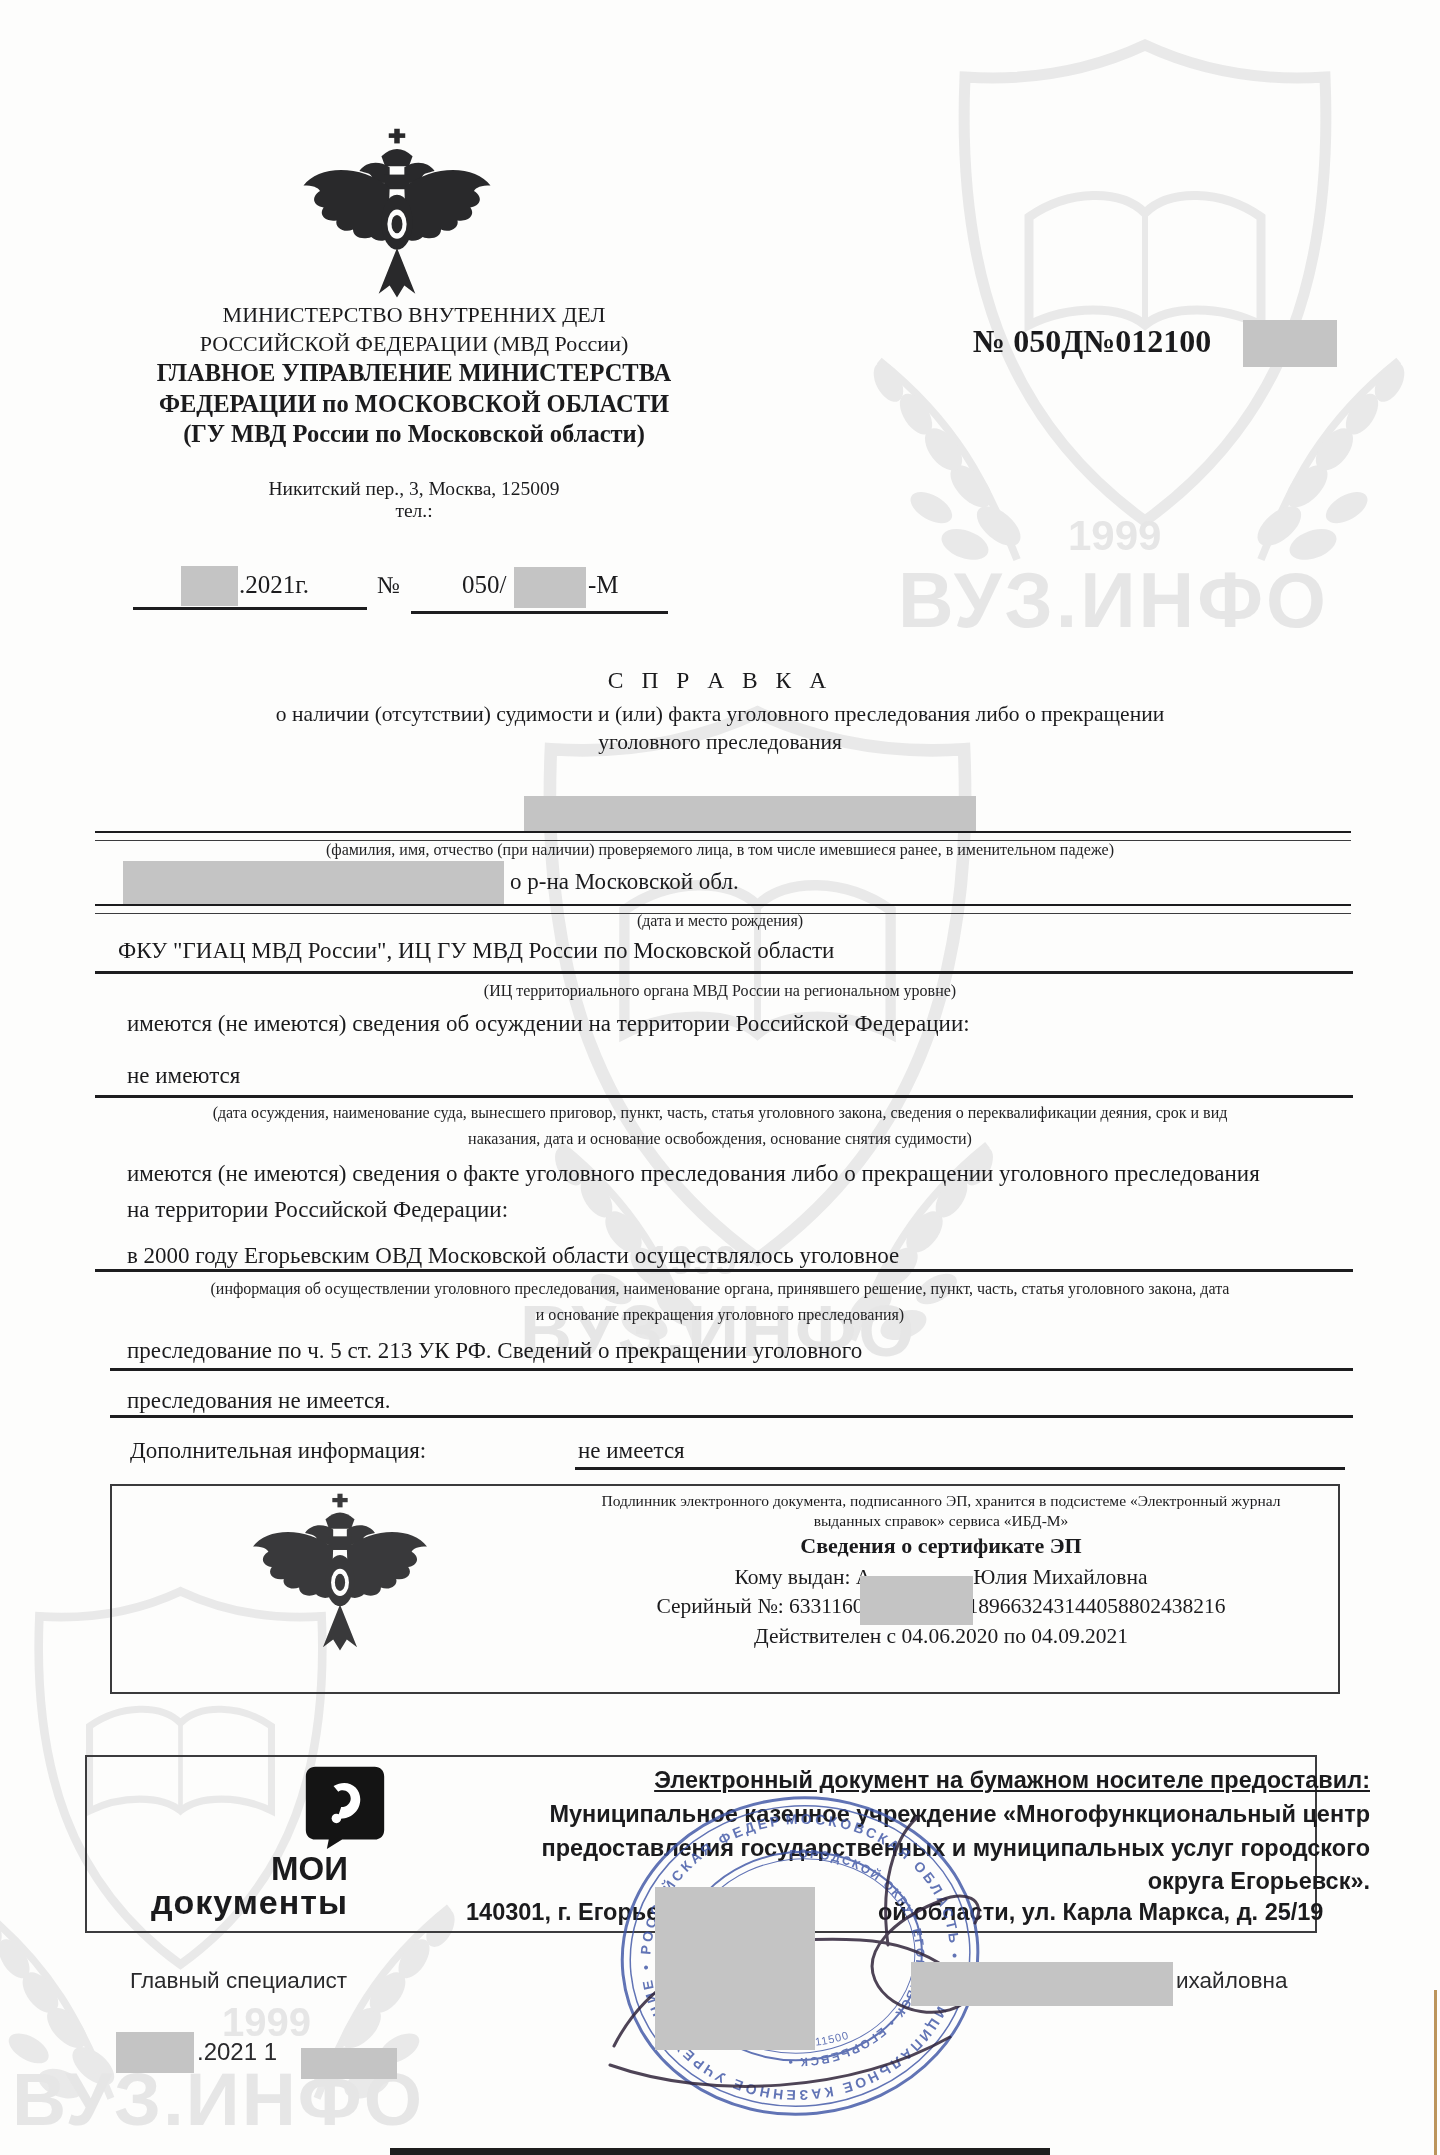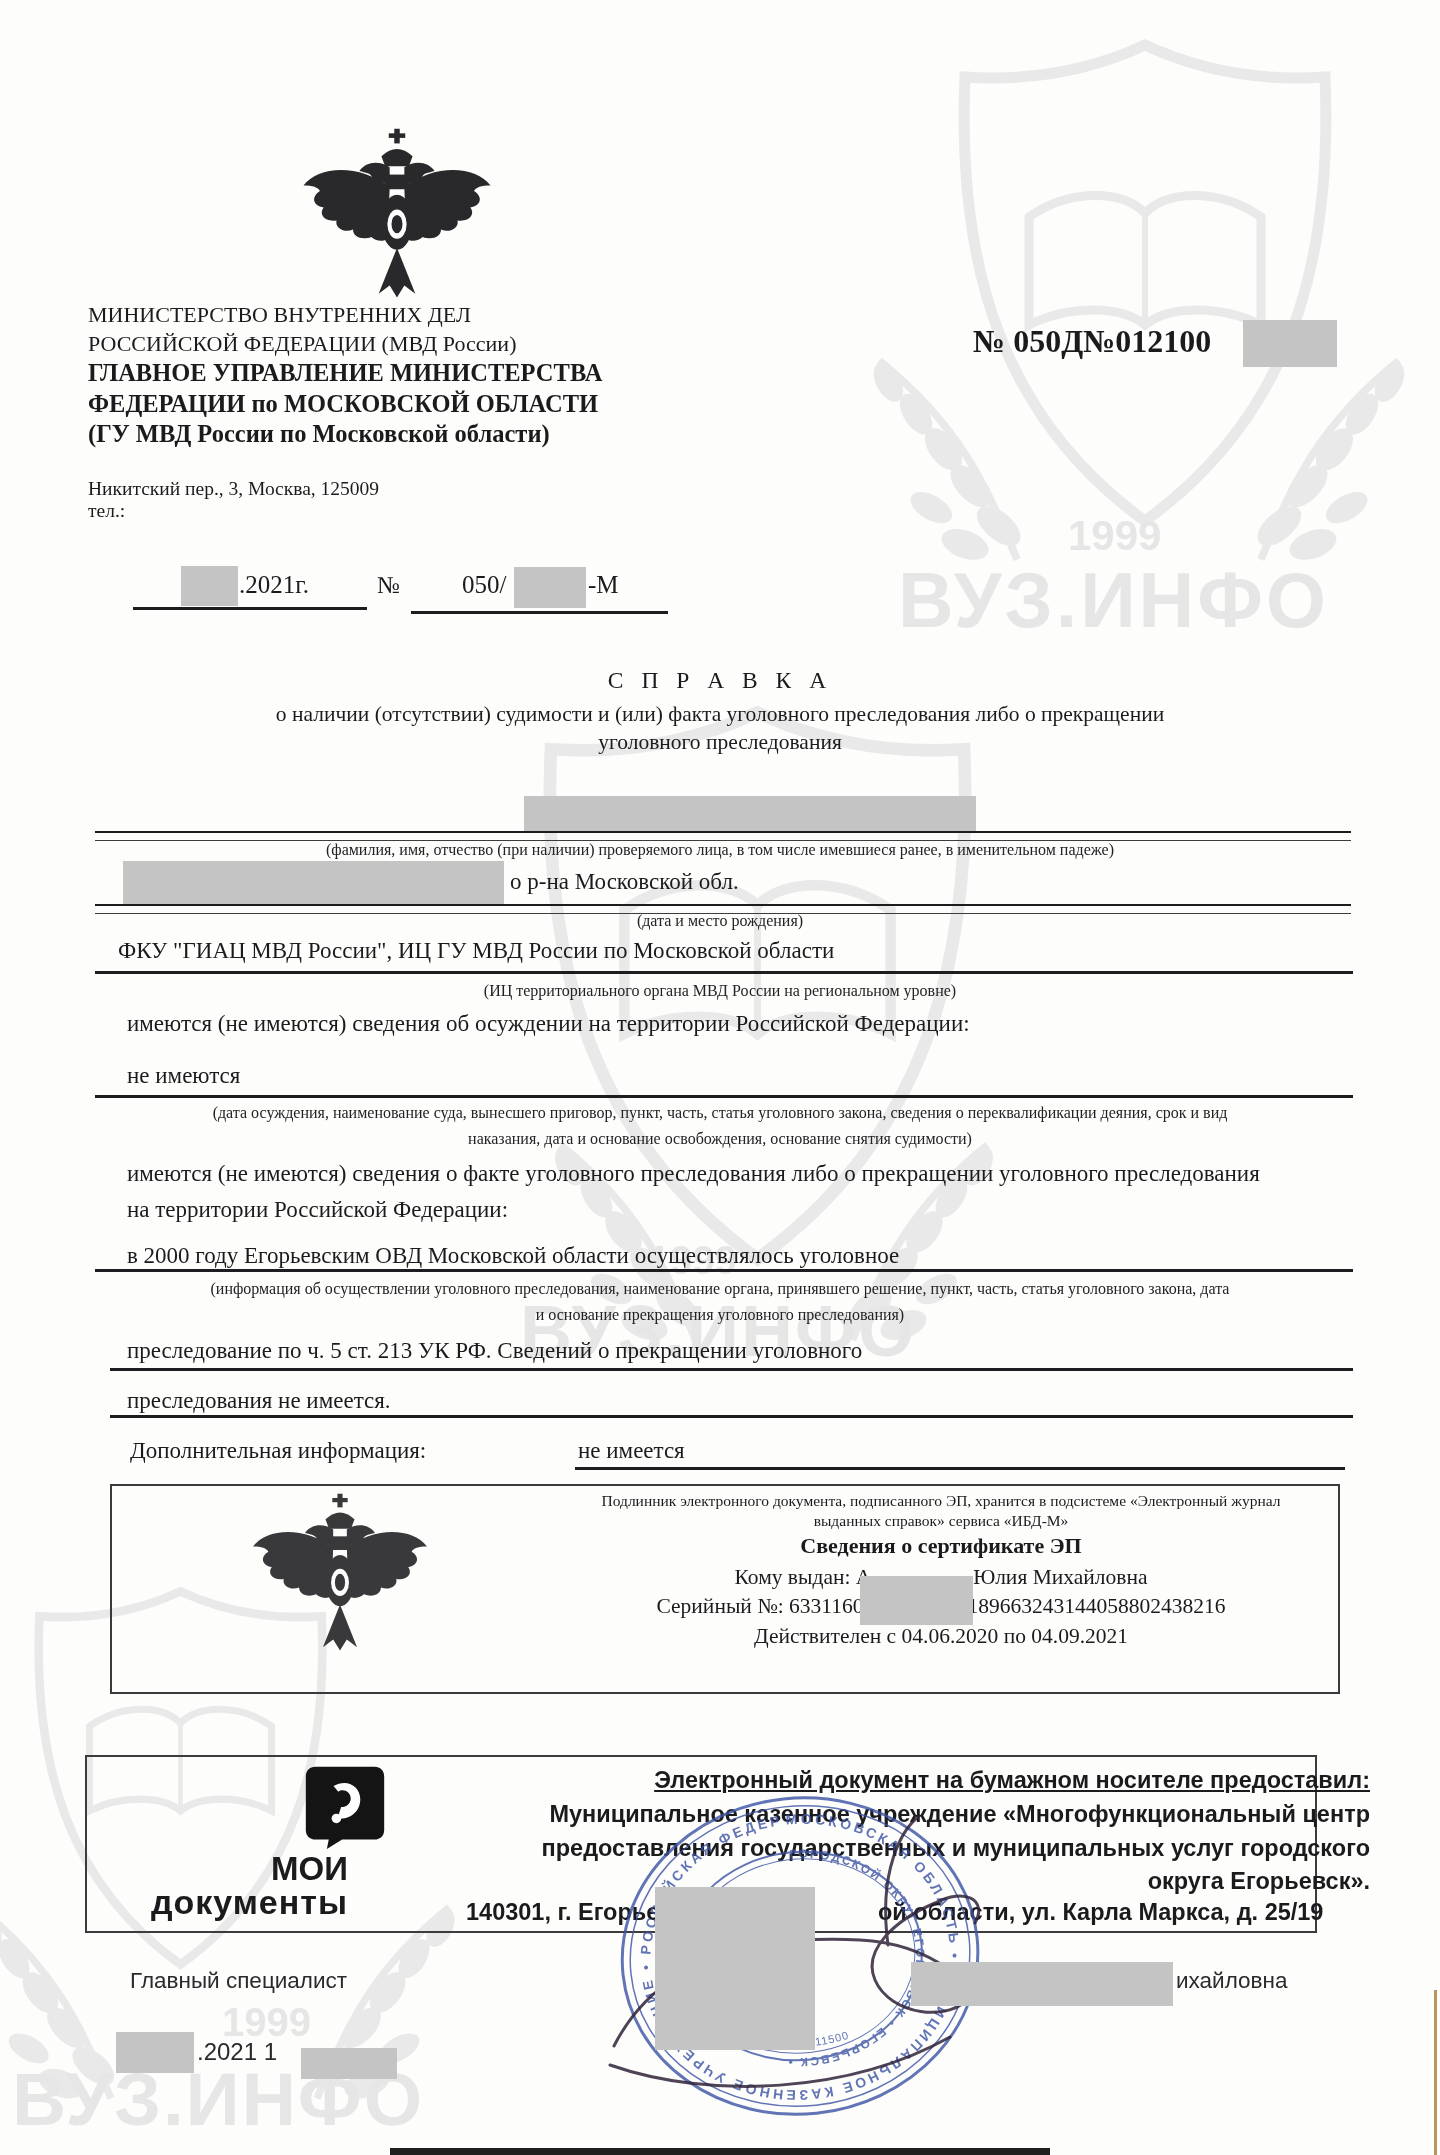"МИНИСТЕРСТВО ВНУТРЕННИХ ДЕЛ" .hdr { left: 88px -> 104px; text-align: none -> center }
